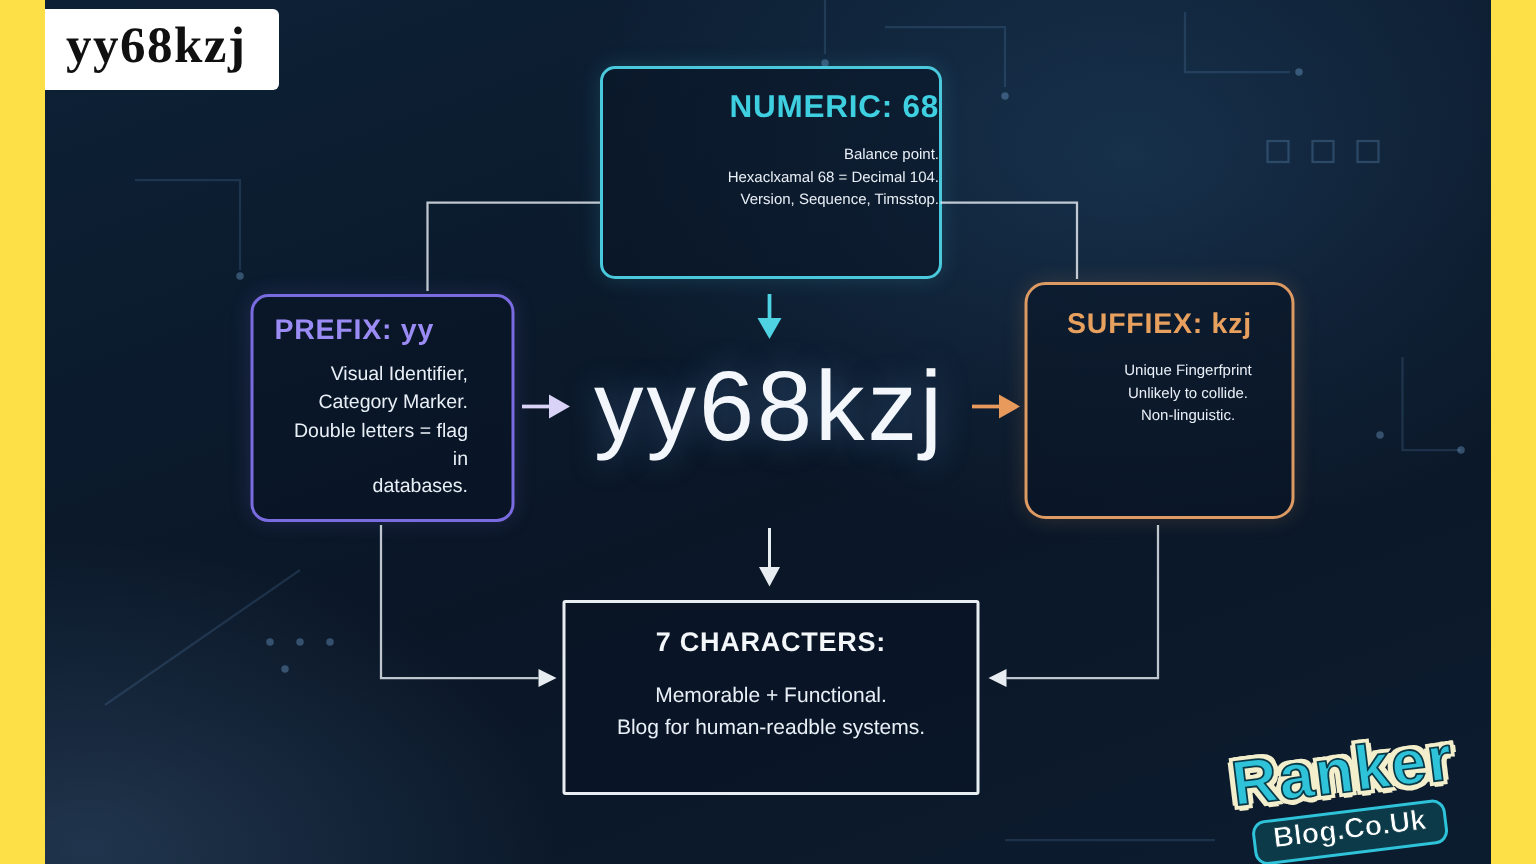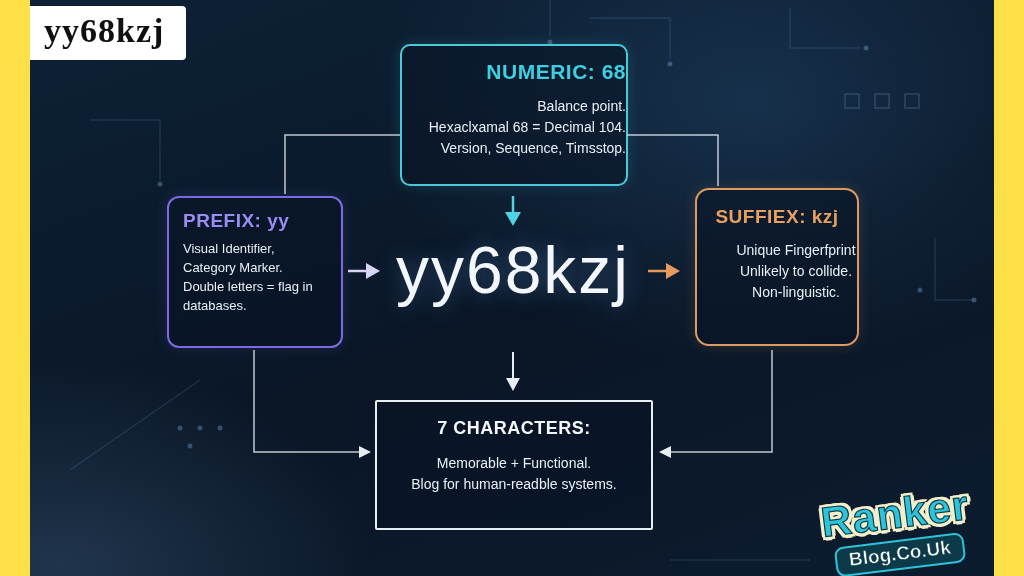"Balance point." .box-line { font-size: 14px -> 10px }
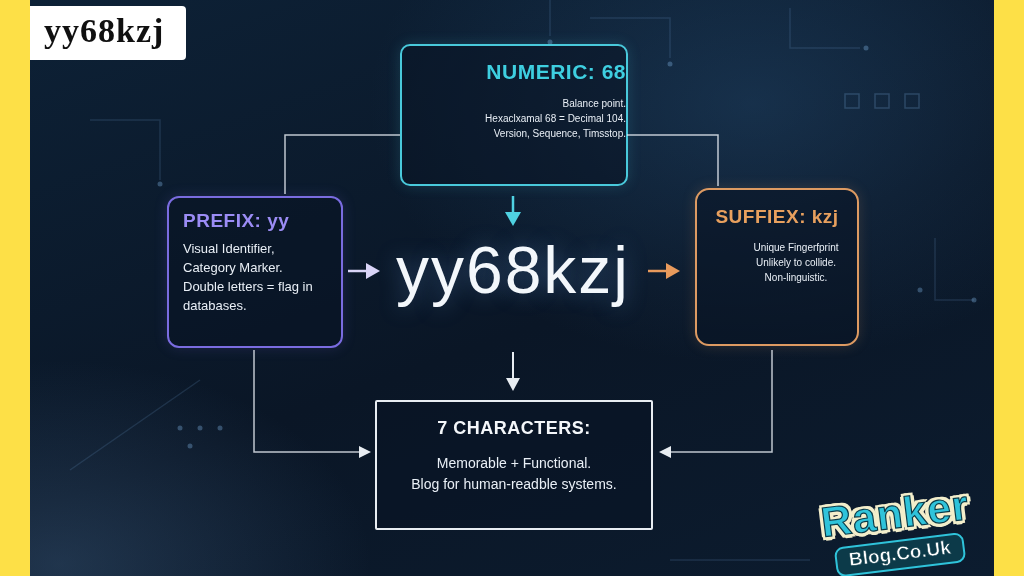"SUFFIEX: kzj" .box.suffix { margin-left: 12px -> none; width: 164px -> 180px }
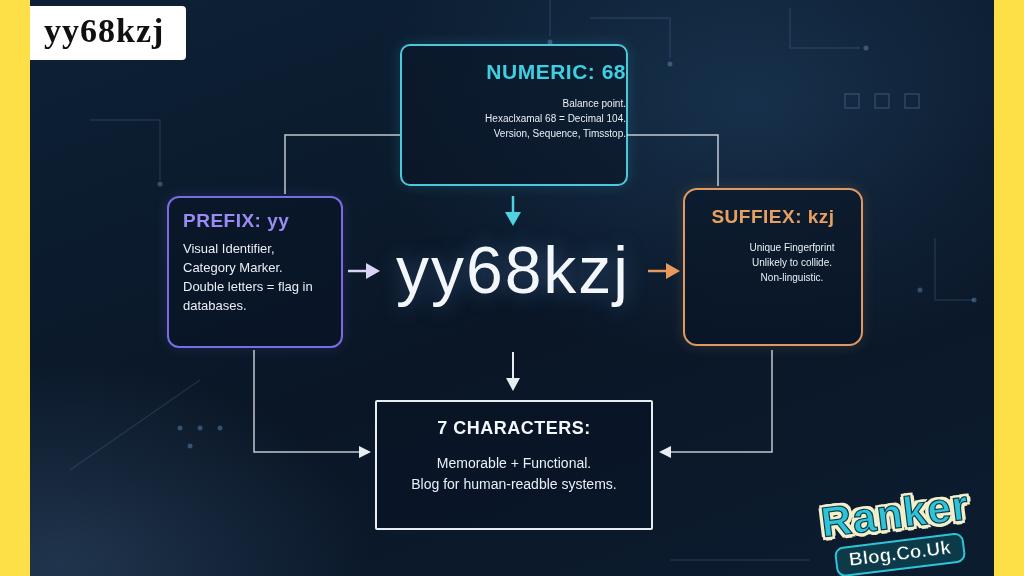"Visual Identifier," .box.prefix .box-body { padding: 0 12px 0 14px -> 0 29px 0 14px; text-align: left -> right }
